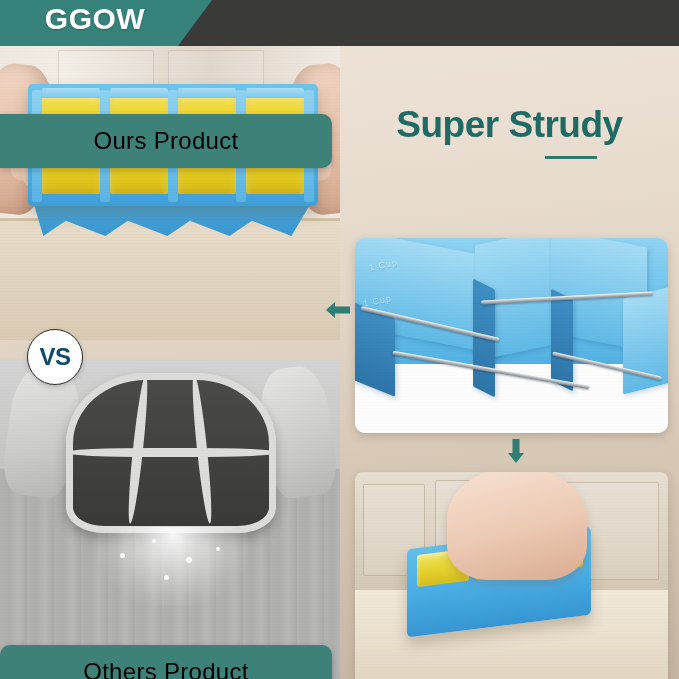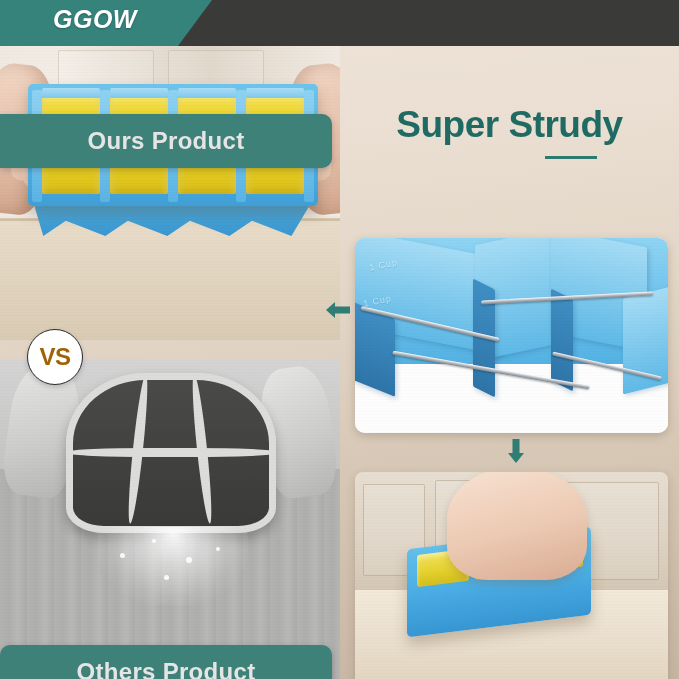"GGOW" .hdr-brand { font-size: 25px -> 30px; font-style: italic -> none }
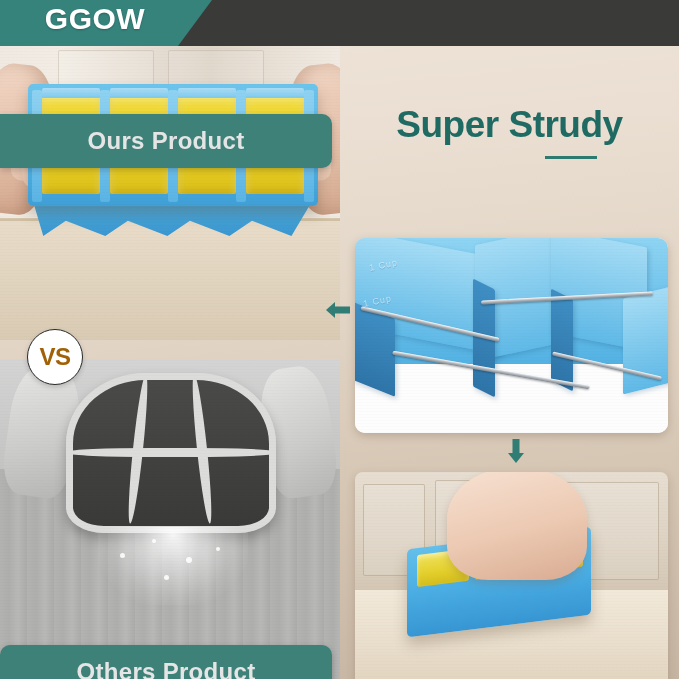"Ours Product" .banner { color: #e5e5e5 -> #000000; font-weight: bold -> normal }
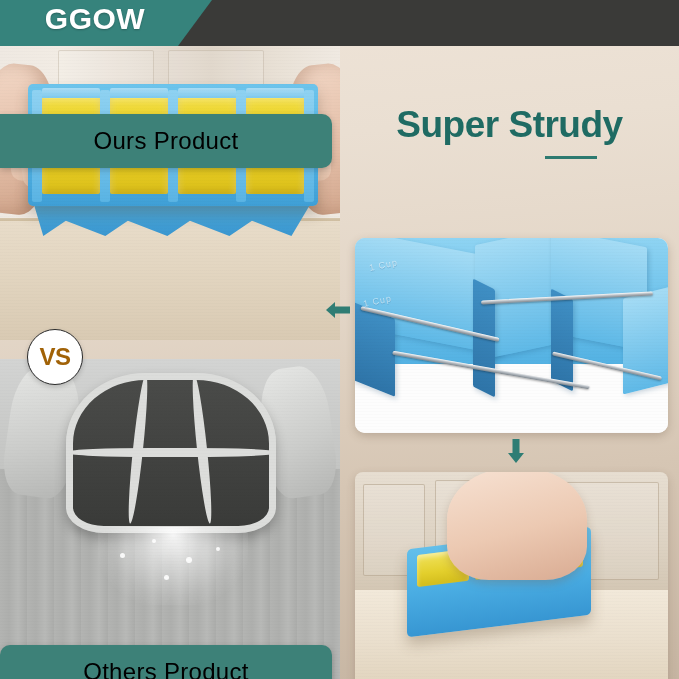"VS" .vs-badge { color: #a16207 -> #0c4a6e }
